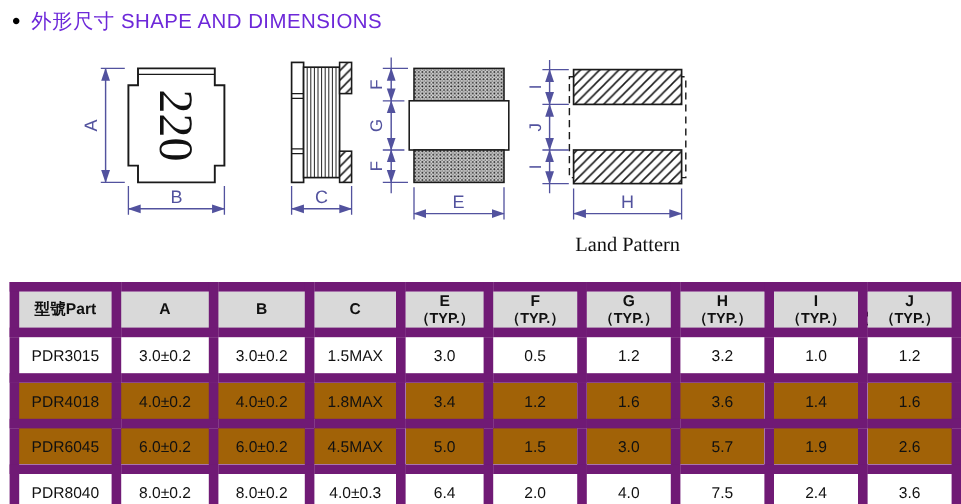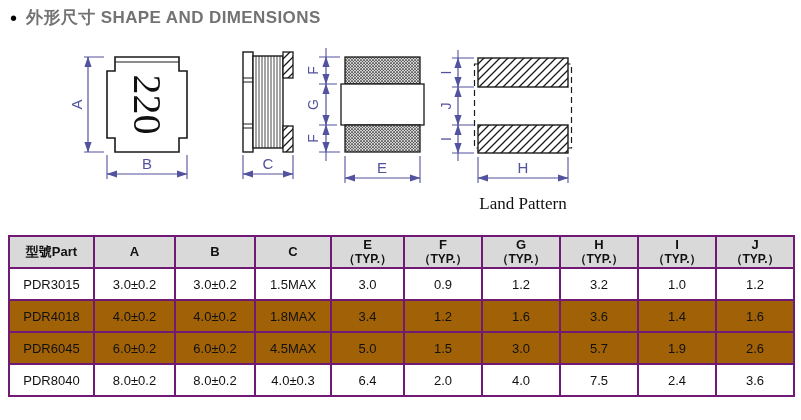"外形尺寸 SHAPE AND DIMENSIONS" #page-title { color: #737373 -> #6d28d9; font-weight: 700 -> 400 }
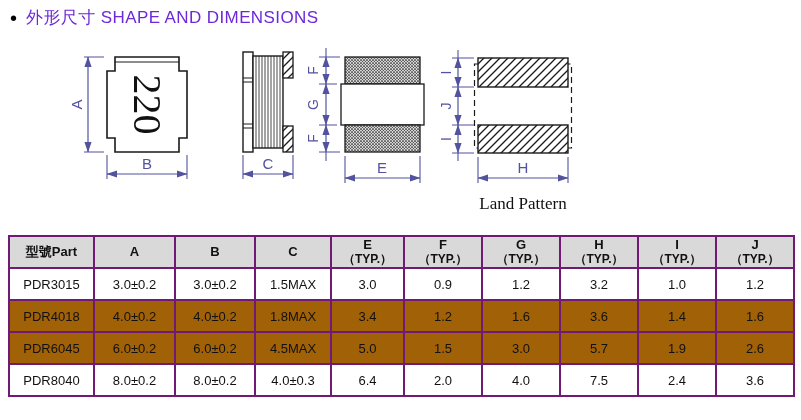"型號Part" #dim-table th,#dim-table td { border: 2px solid #701a75 -> 8px solid #701a75 }
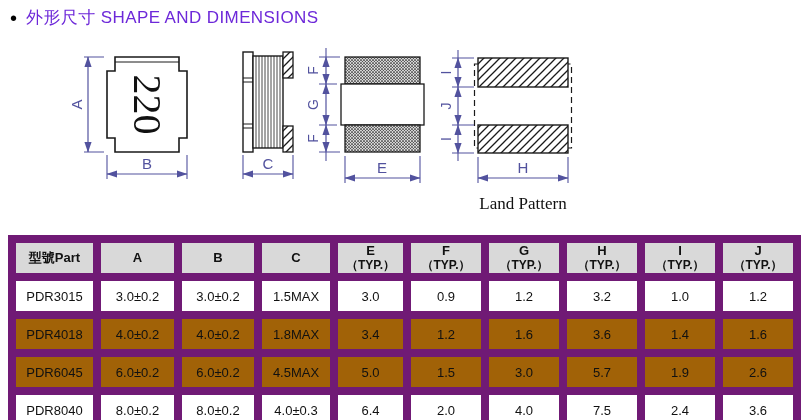"0.9" td { text: 0.9 -> 0.5 }
